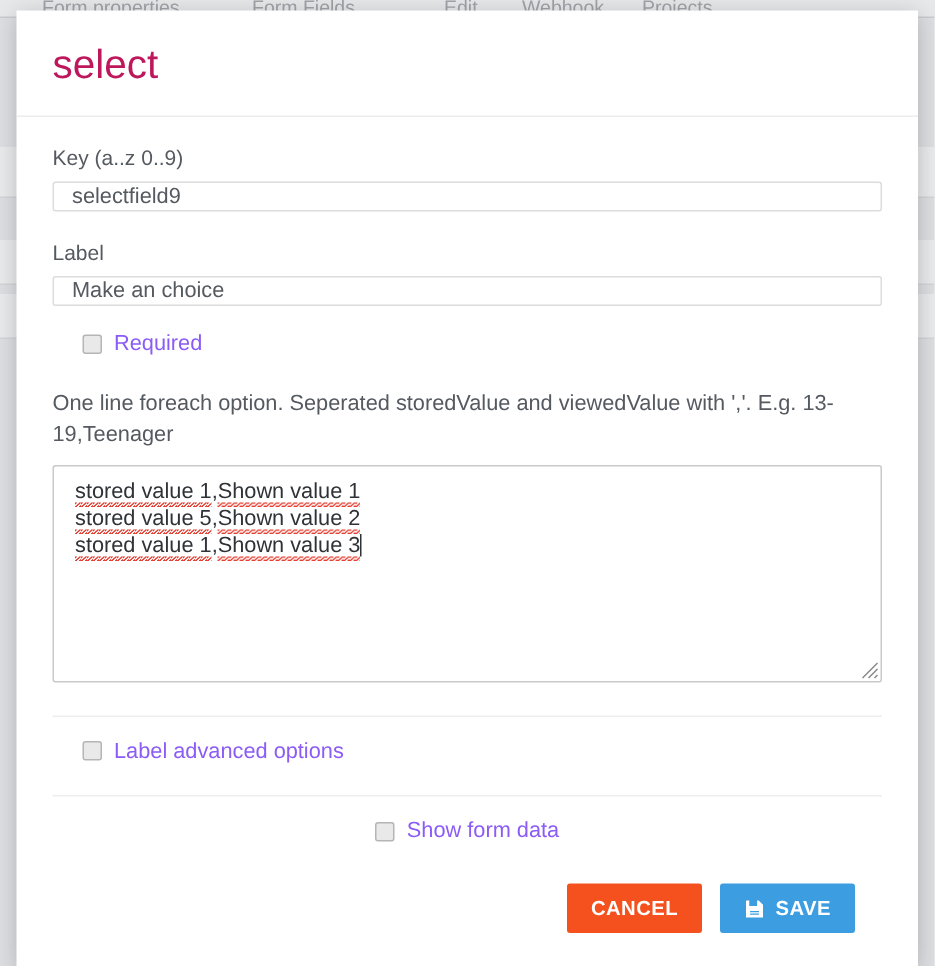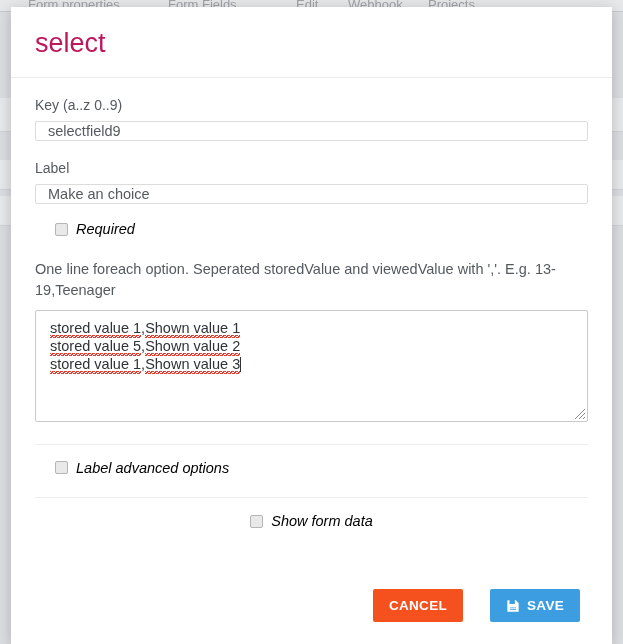"Required" .check-label { color: #000000 -> #8b5cf6; font-style: italic -> none }
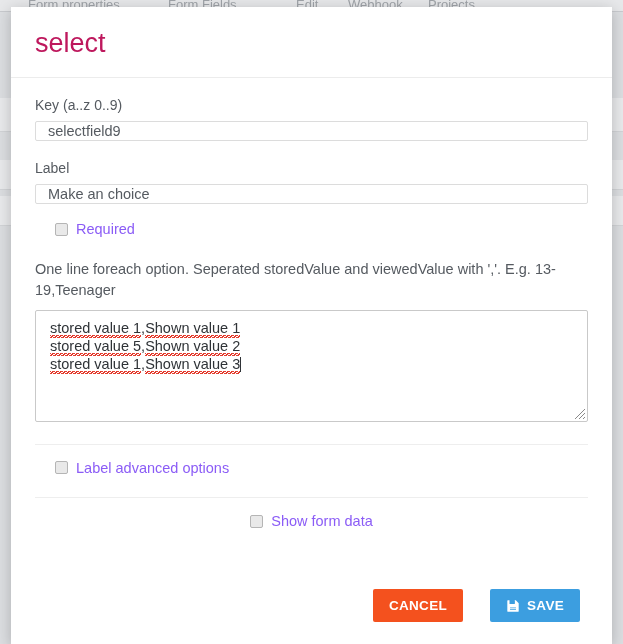"stored value 1,Shown value 1" .options-textarea { height: 112px -> 145px }
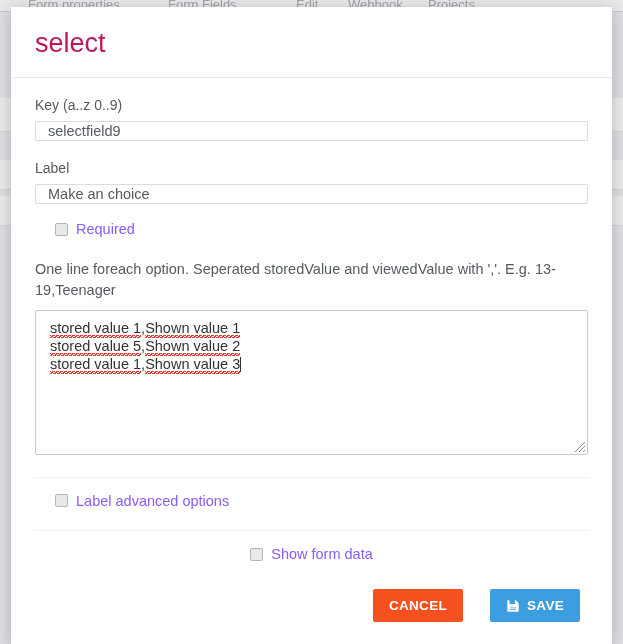"CANCEL" .modal-footer { gap: 27px -> 12px; right: 8px -> 18px }
